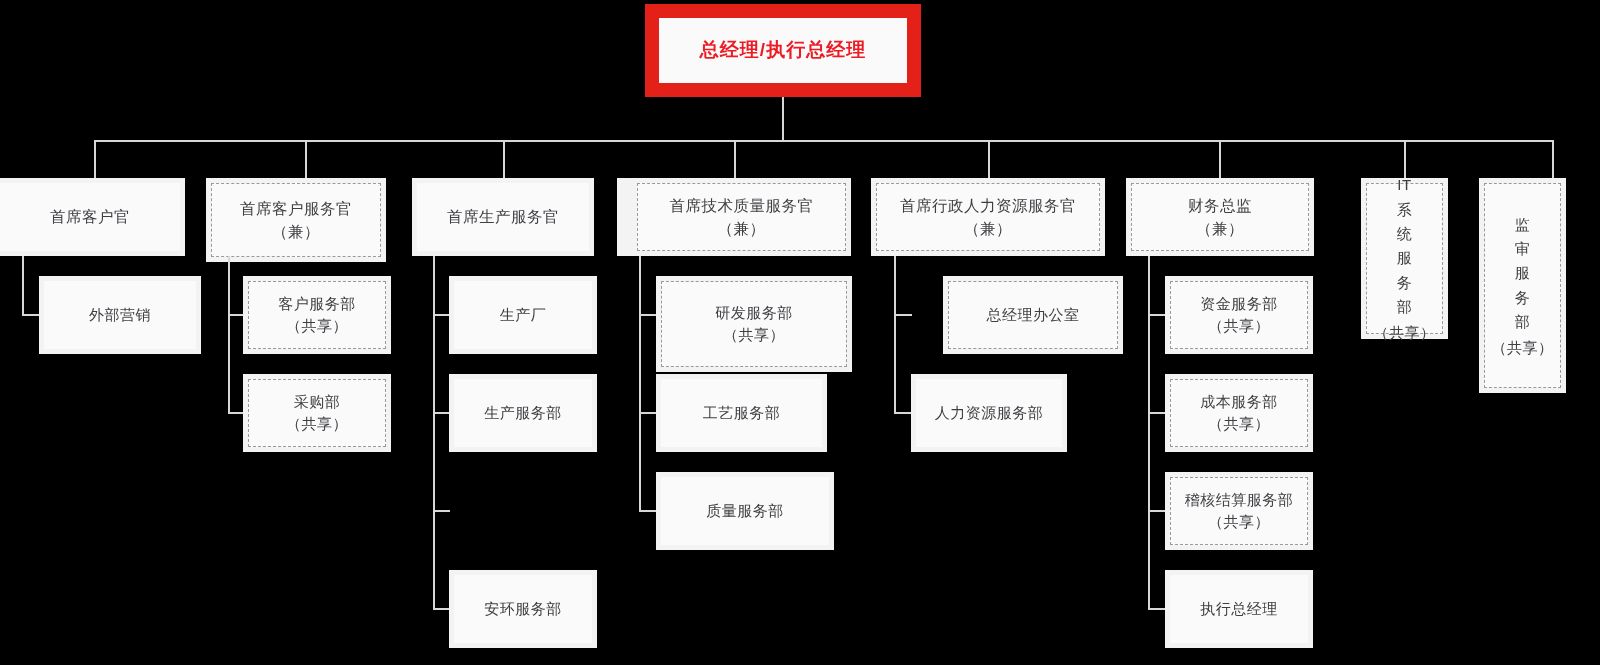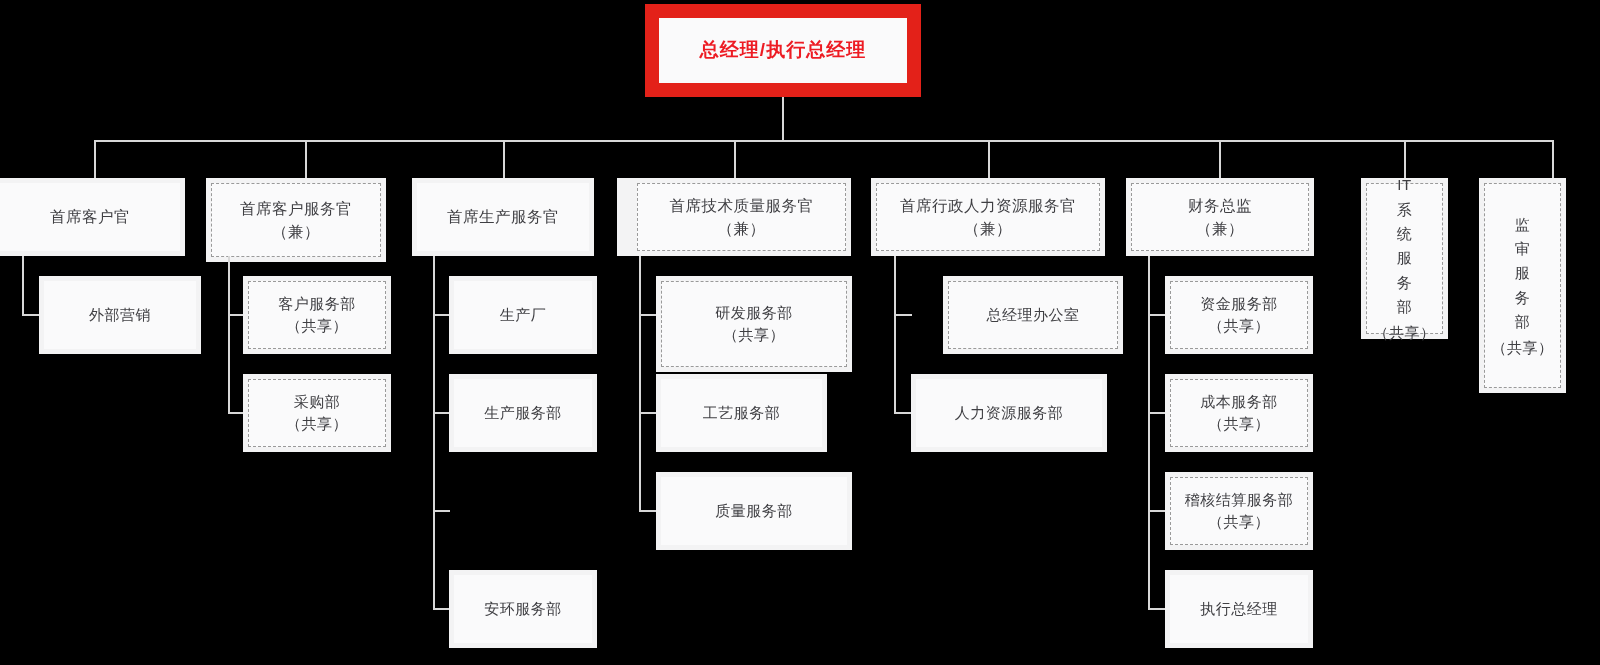"人力资源服务部" div.node { width: 196px -> 156px }
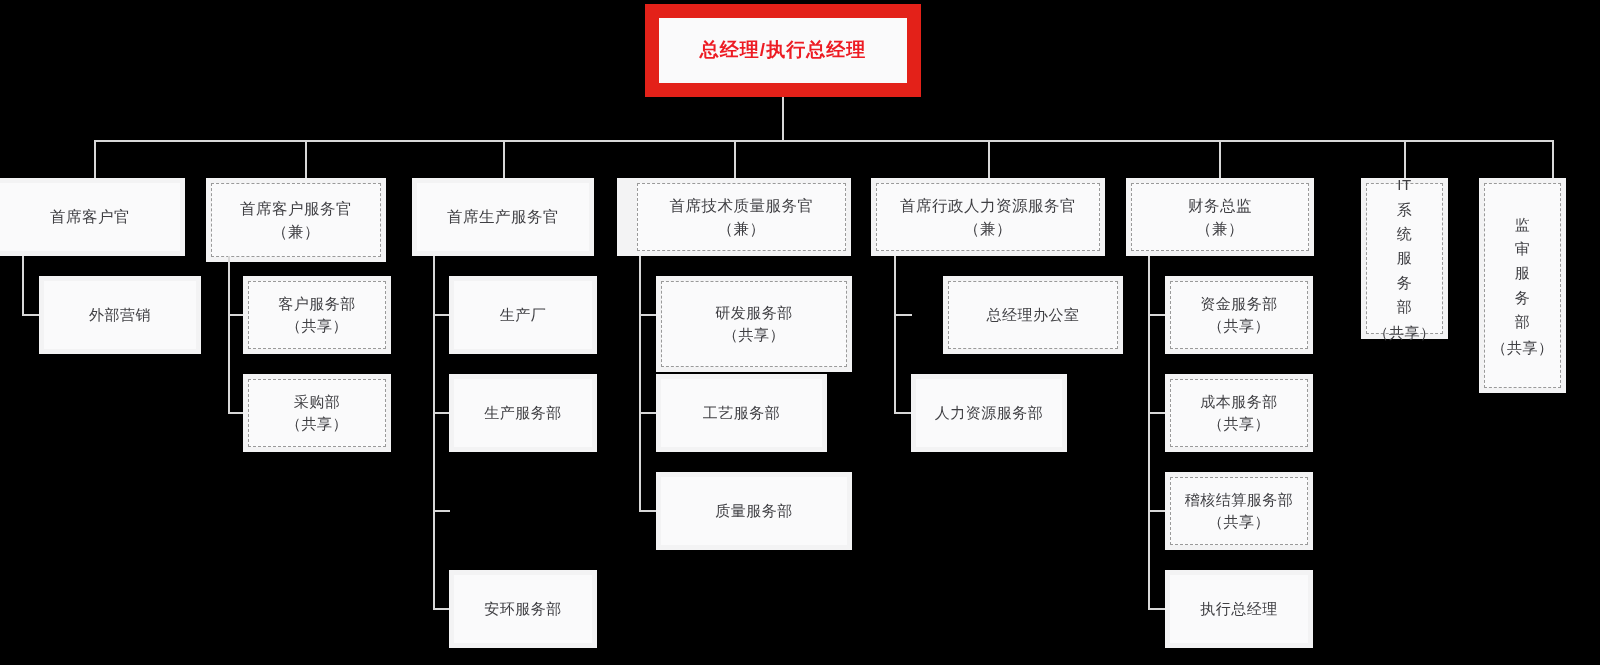"质量服务部" div.node { width: 196px -> 178px }
